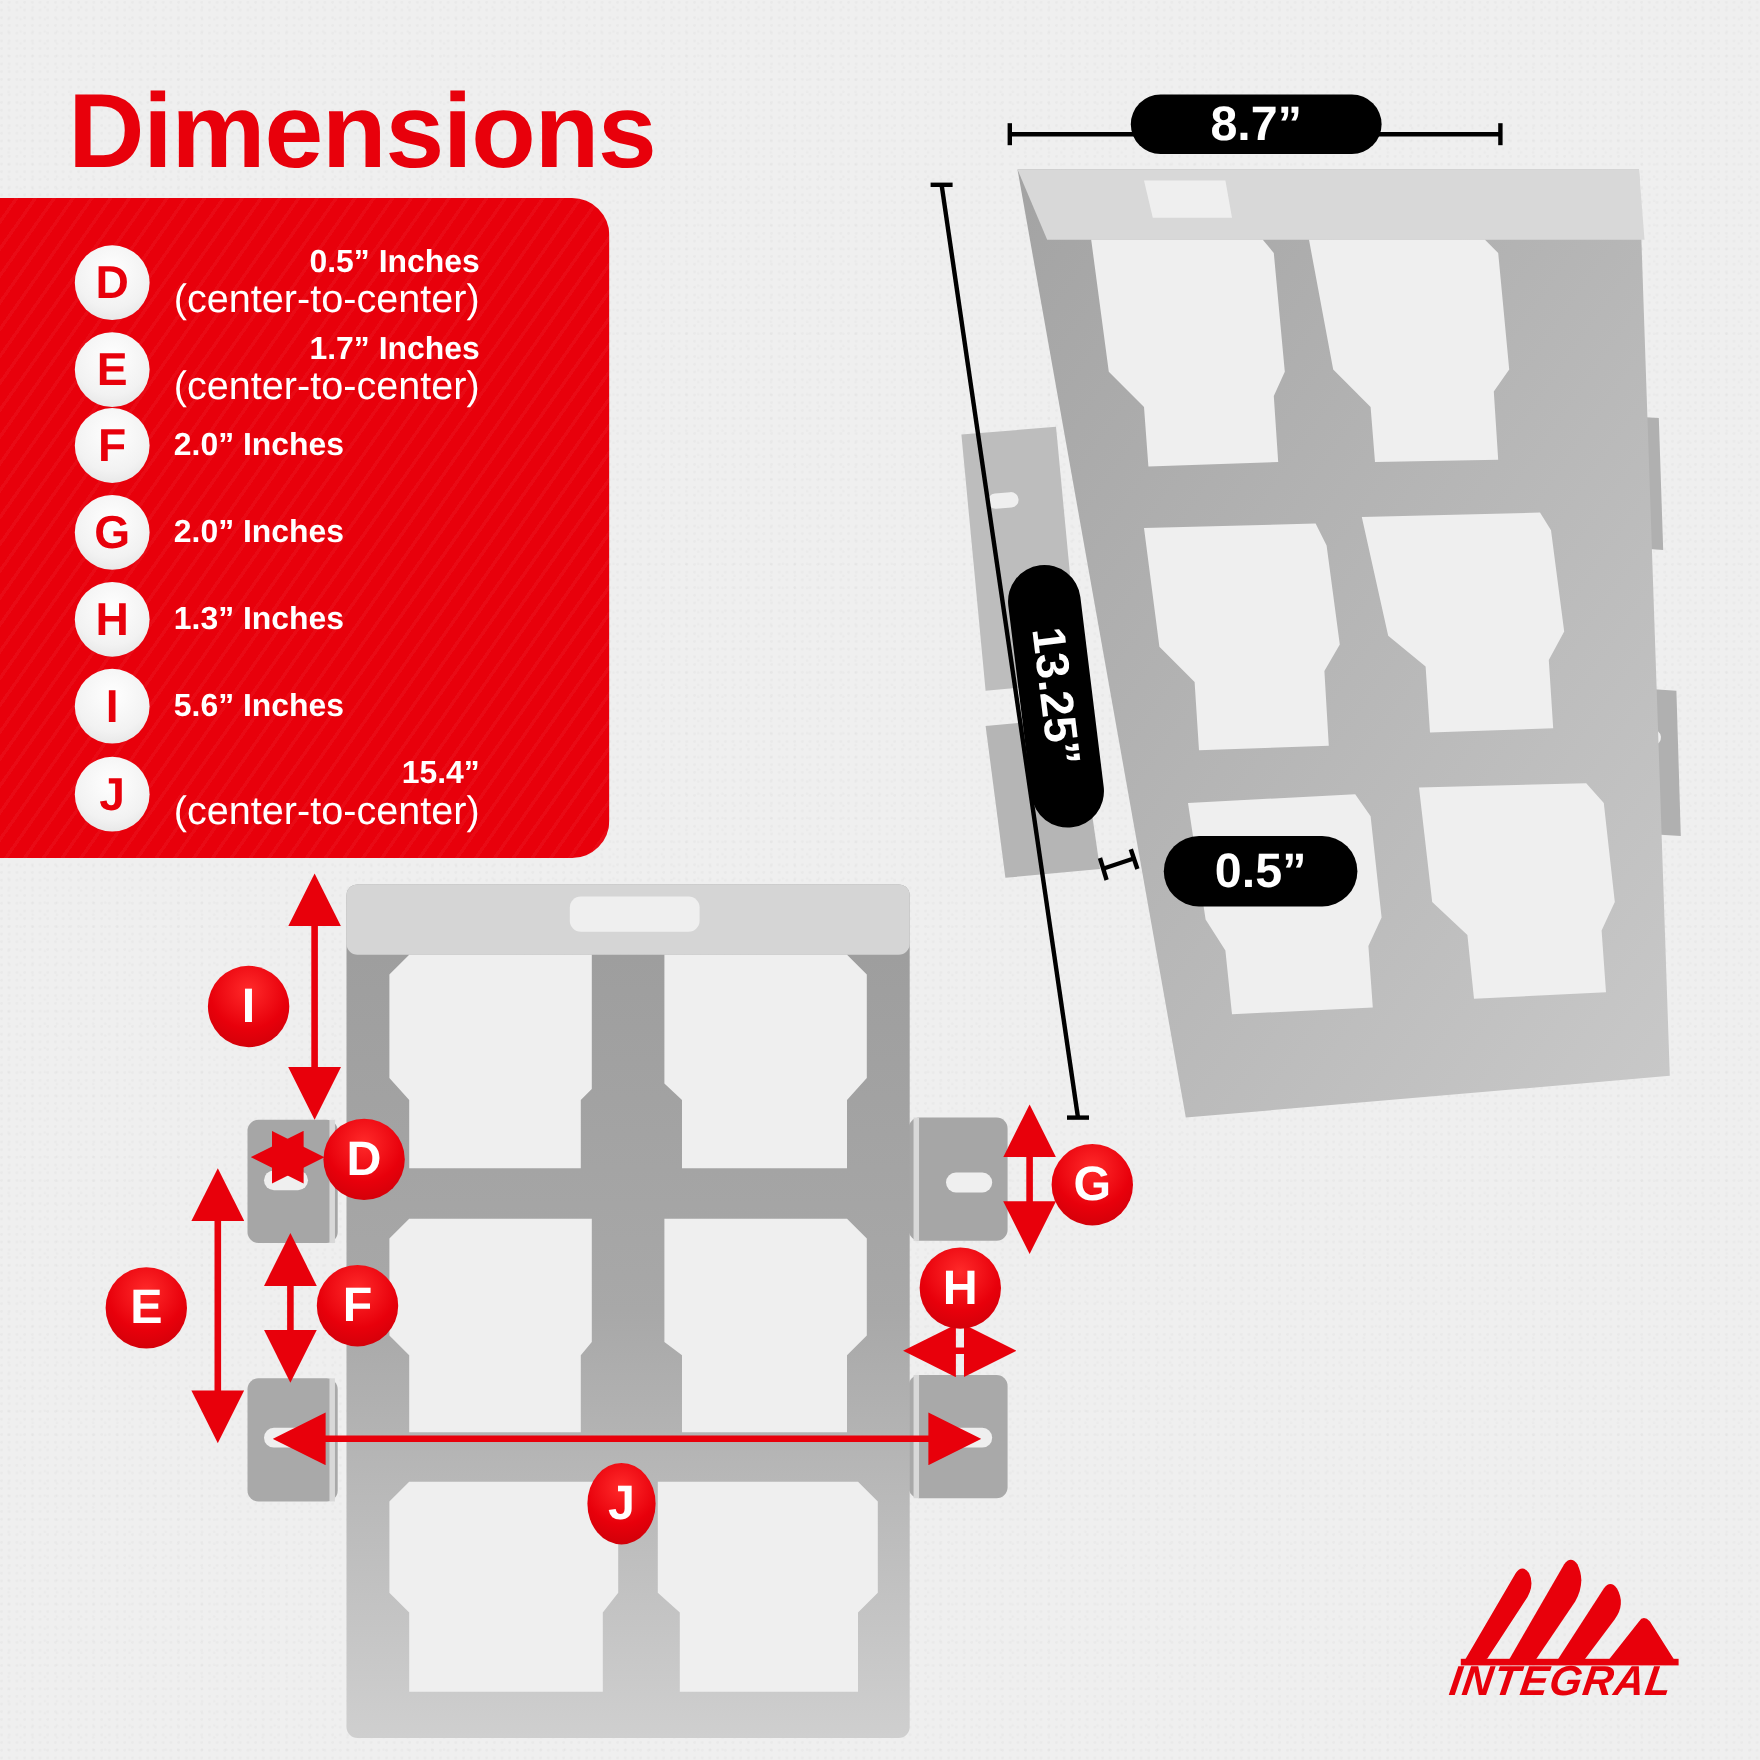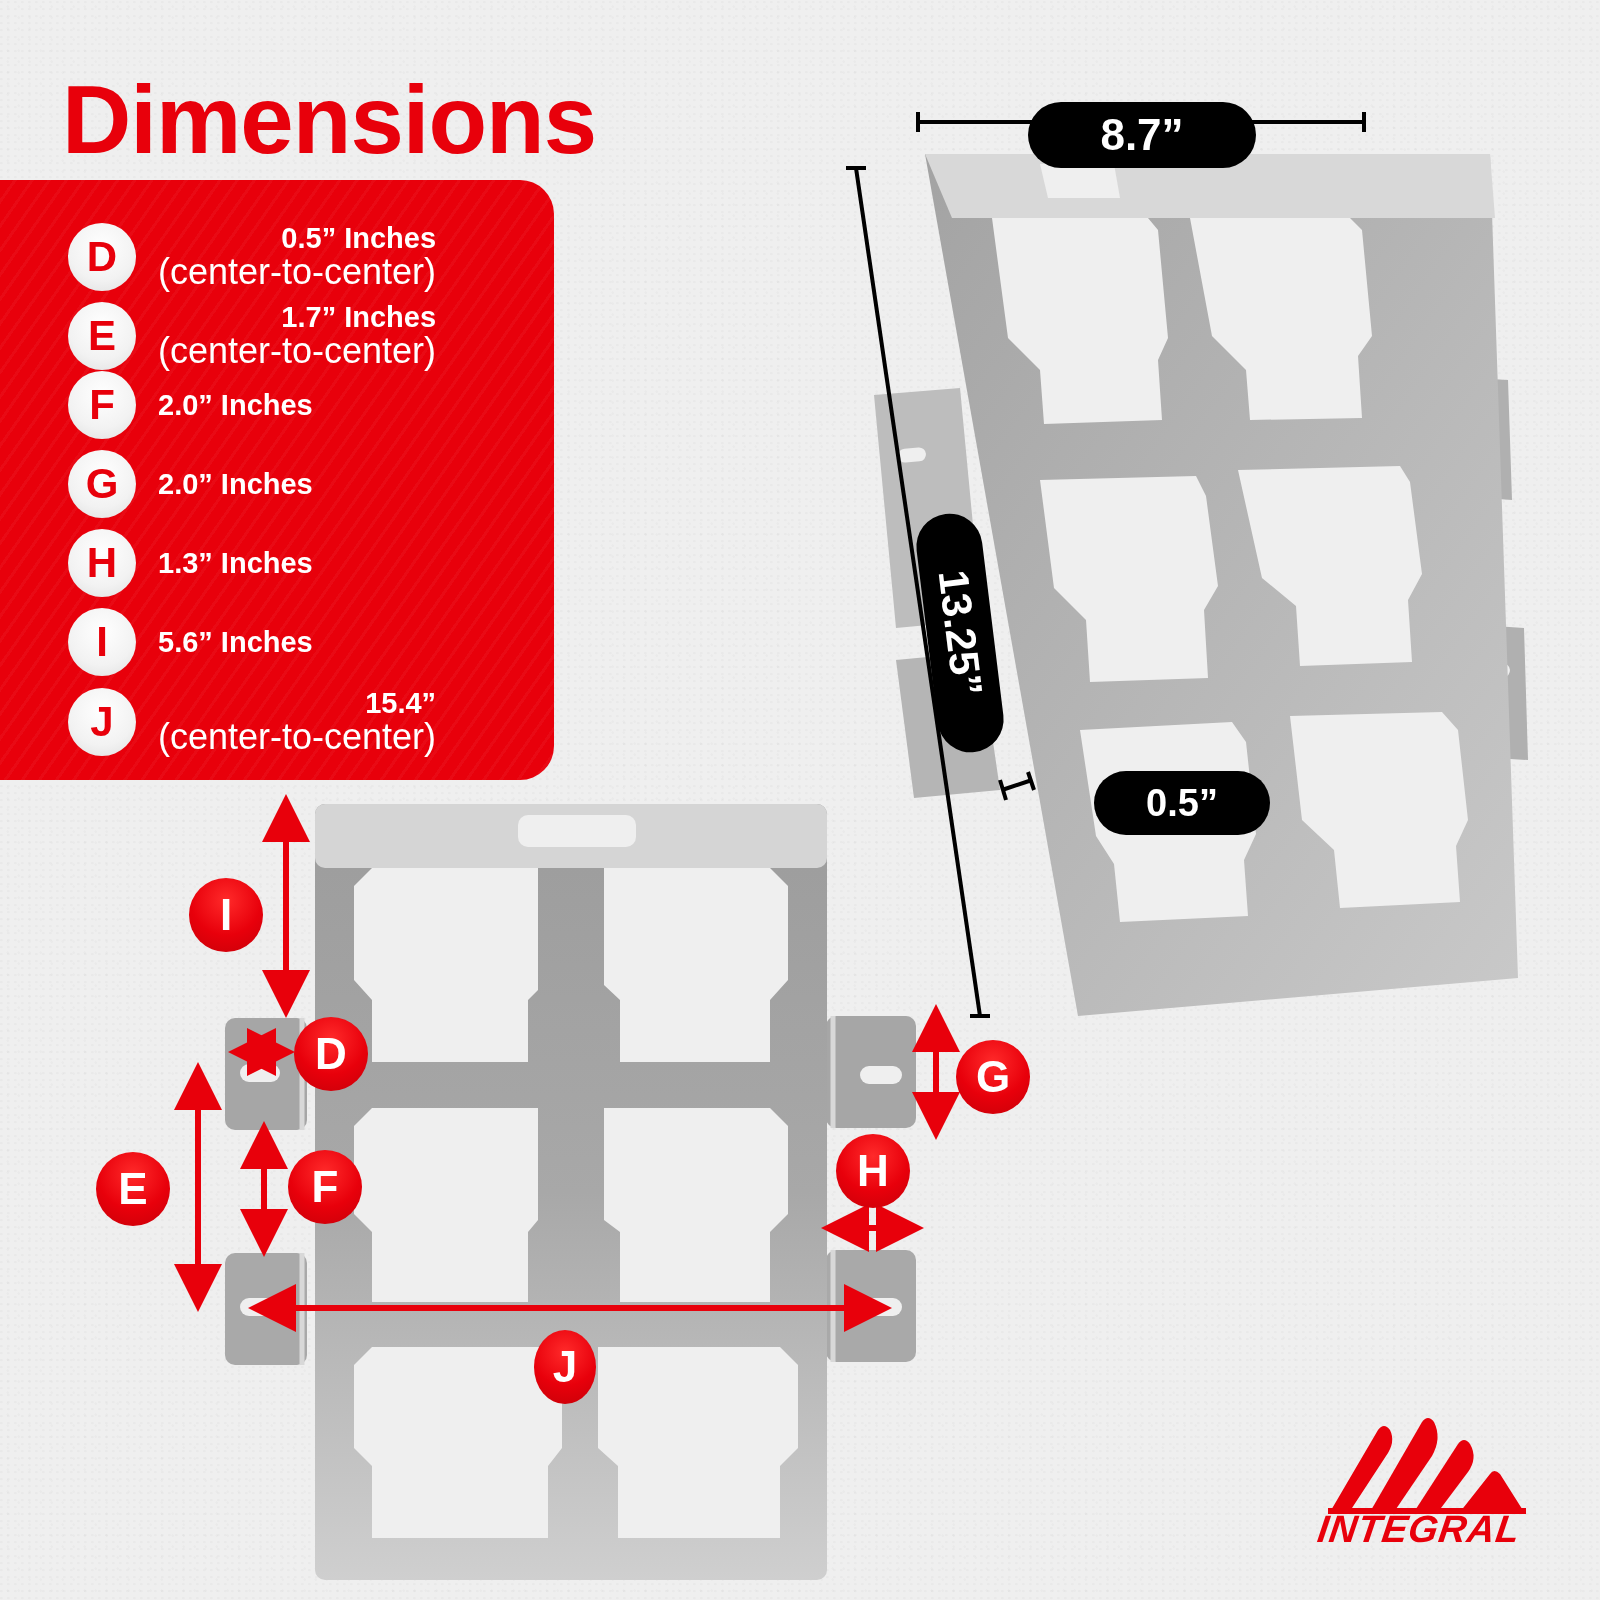"8.7”" div.pill { height: 66px -> 54px; margin-top: 16px -> none }
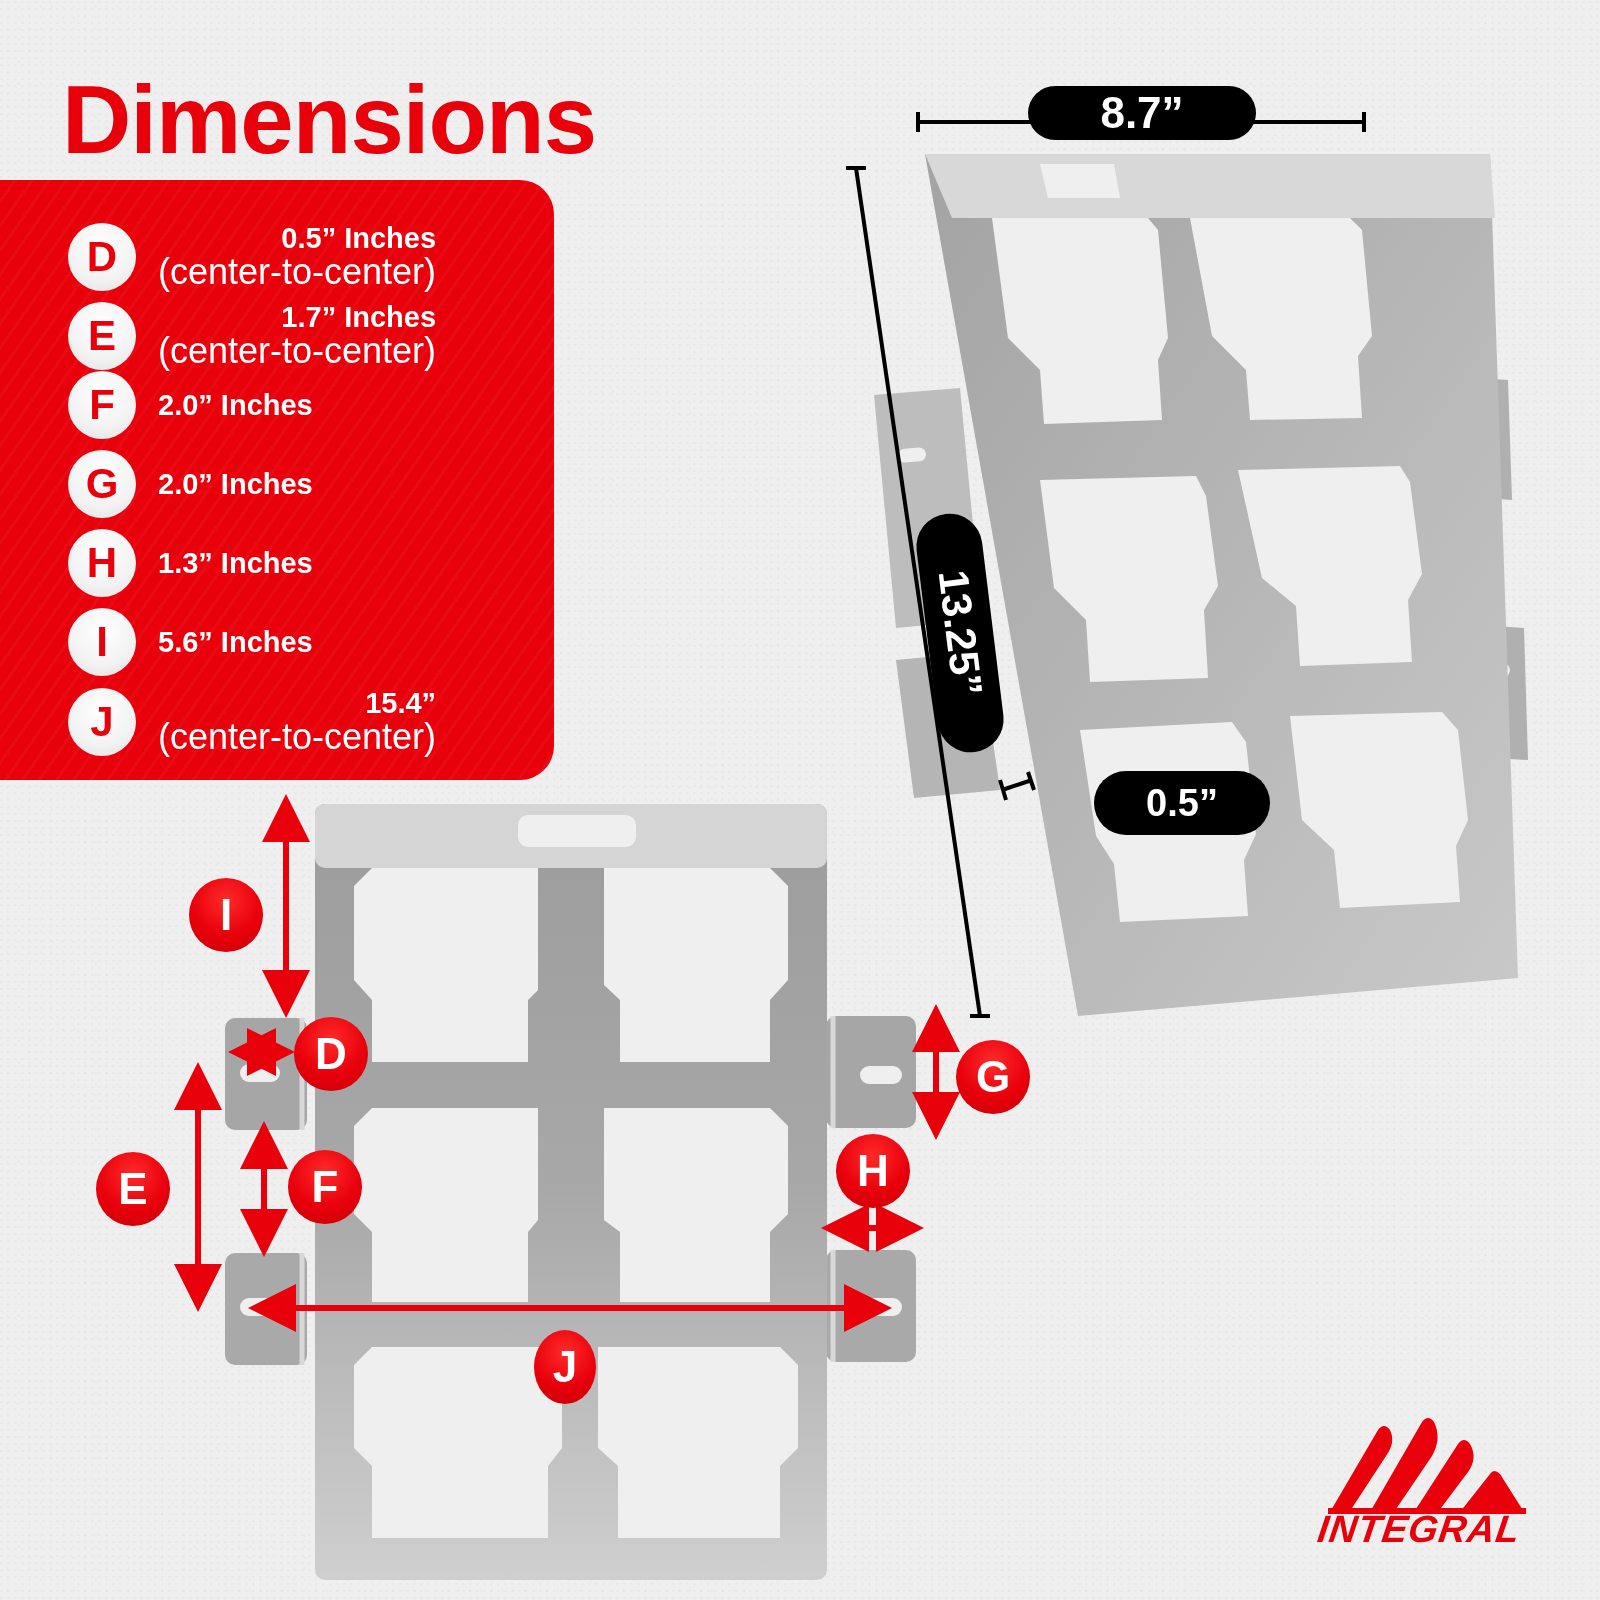"0.5”" div.pill { font-size: 38px -> 44px; left: 1094px -> 1058px; margin-top: 11px -> none }
